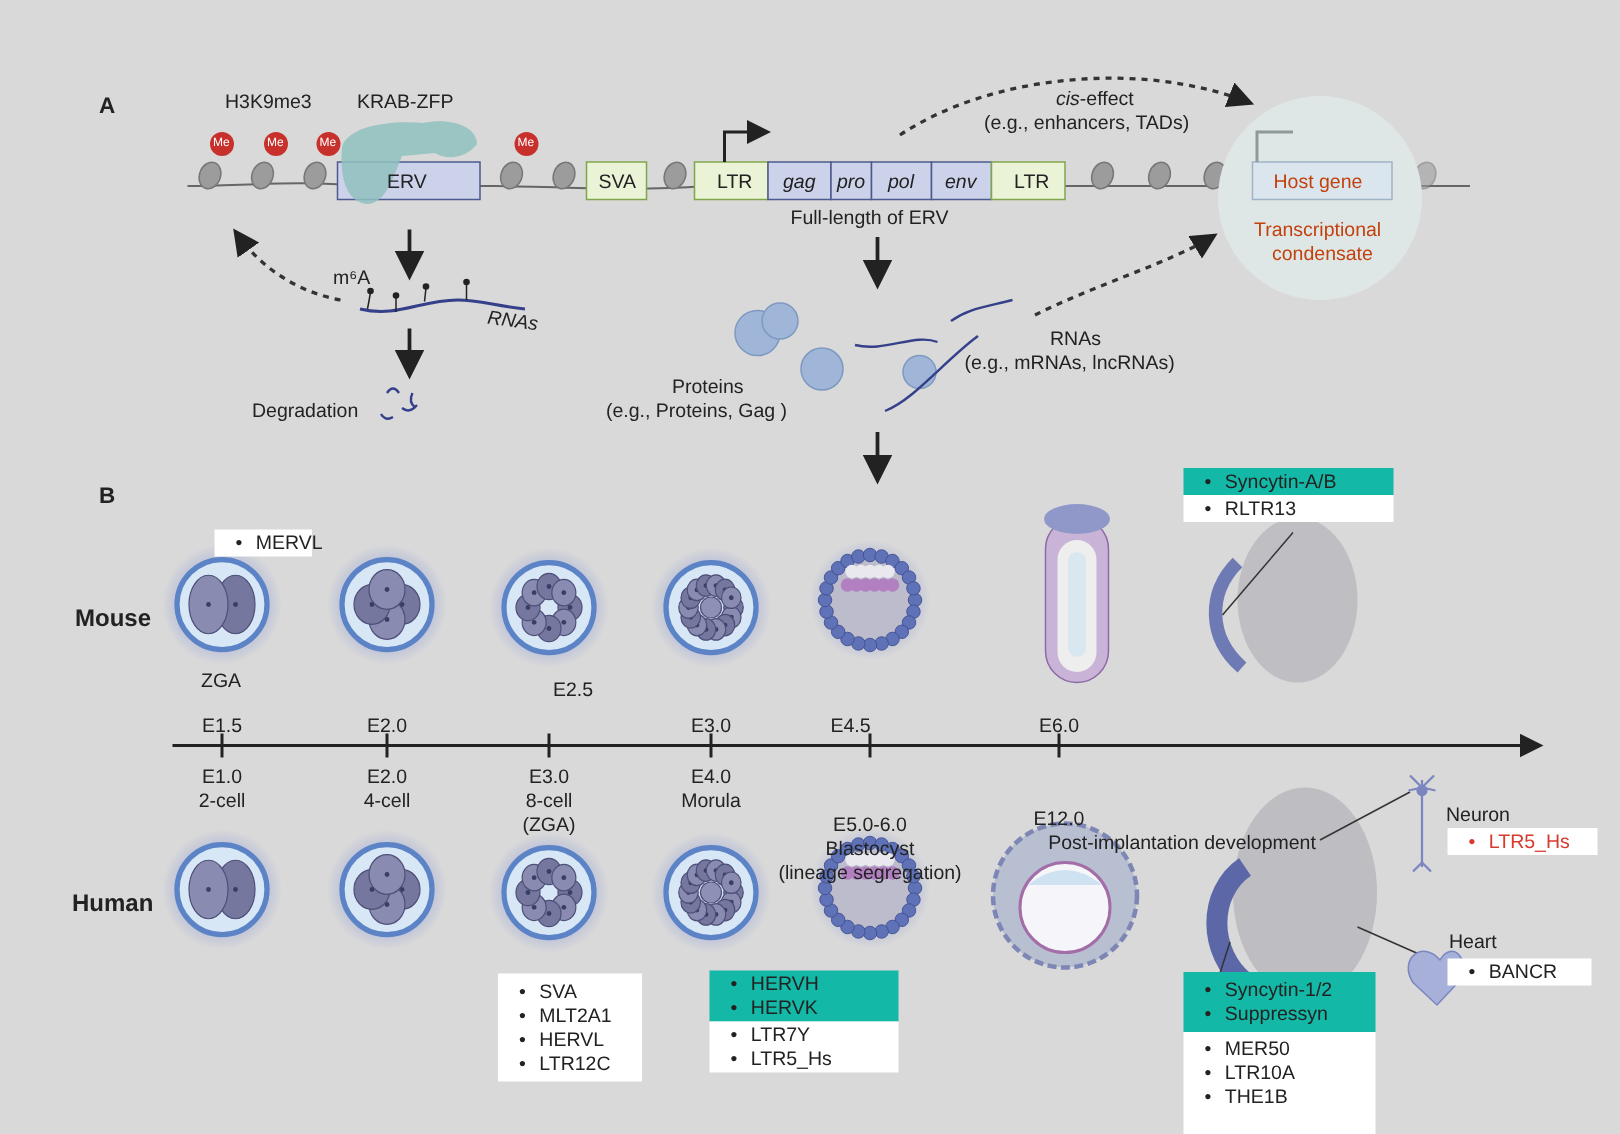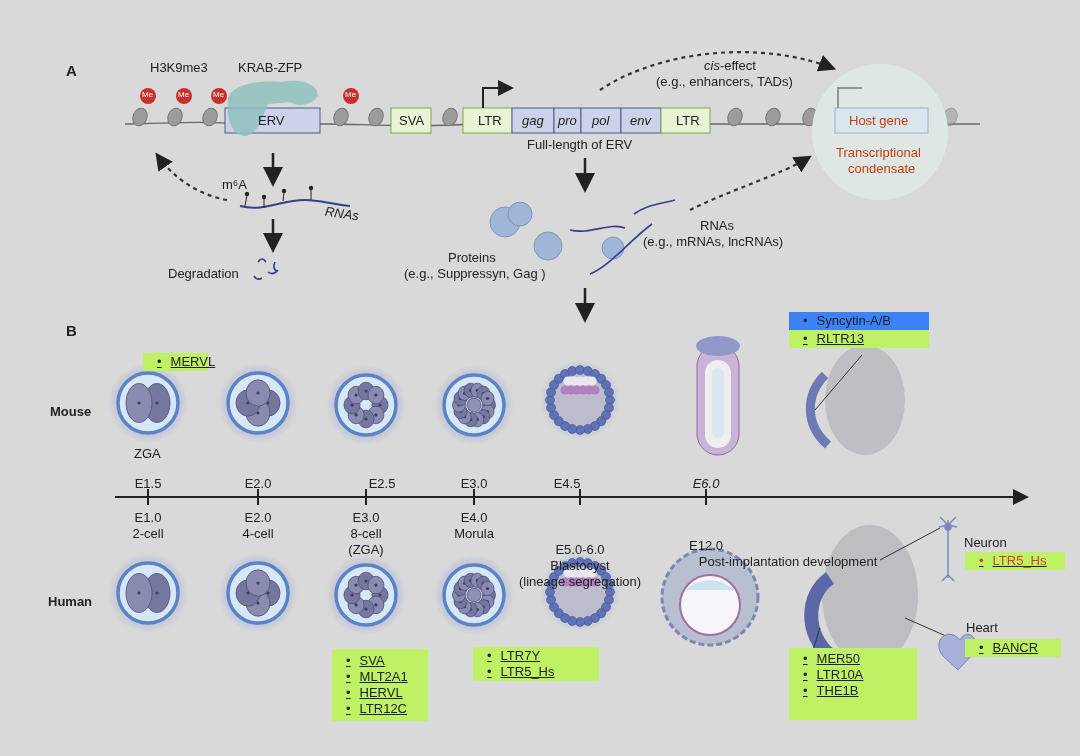"(e.g., Suppressyn, Gag )" div.lbl { text: Suppressyn -> Proteins }
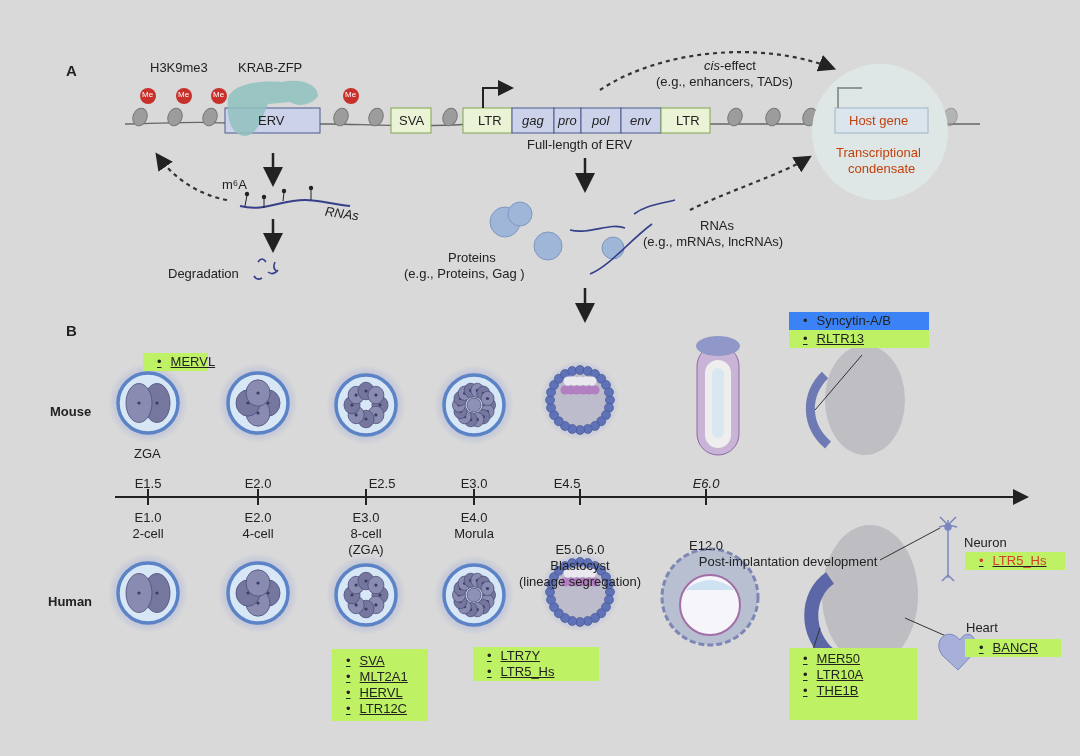"Syncytin-A/B" .blue { background: #3b82f6 -> #14b8a6 }
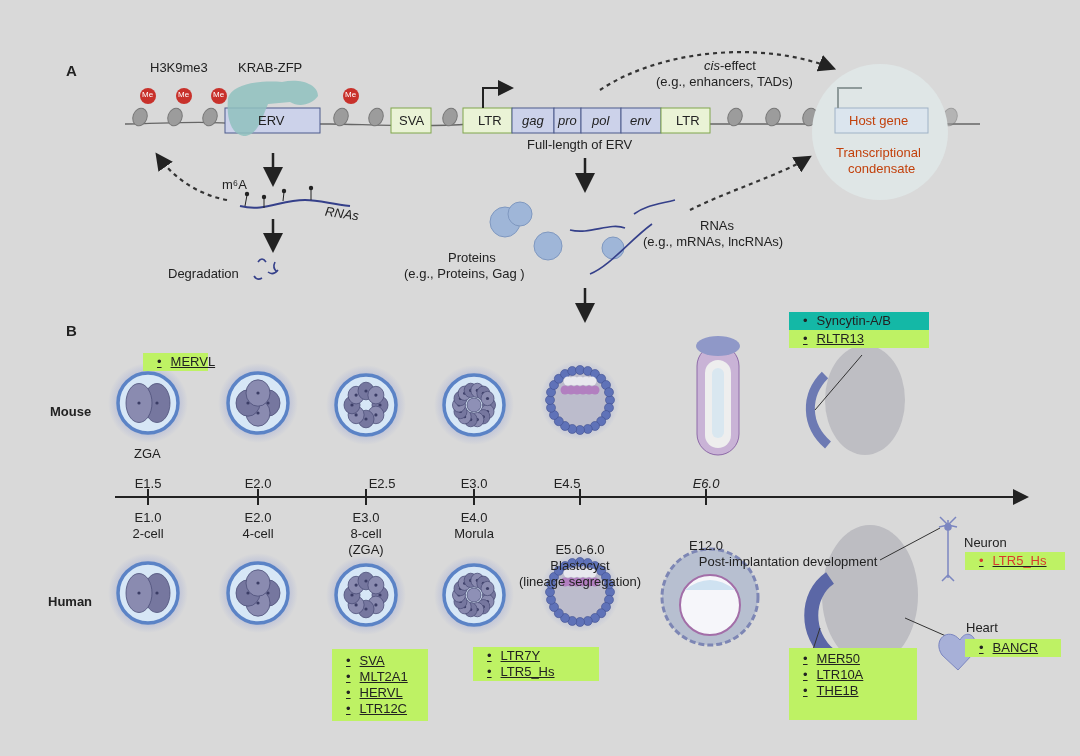"RLTR13" .green { background: #bef264 -> #ffffff; text-decoration: underline -> none }
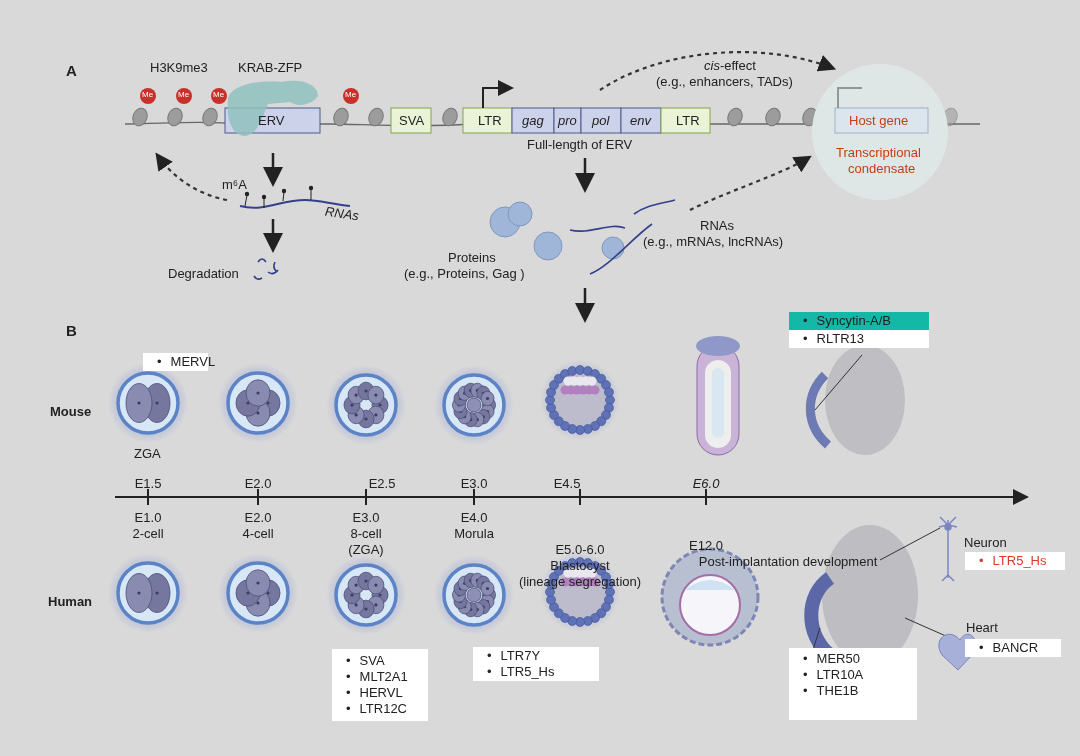"Mouse" .sp { font-size: 13px -> 16px }
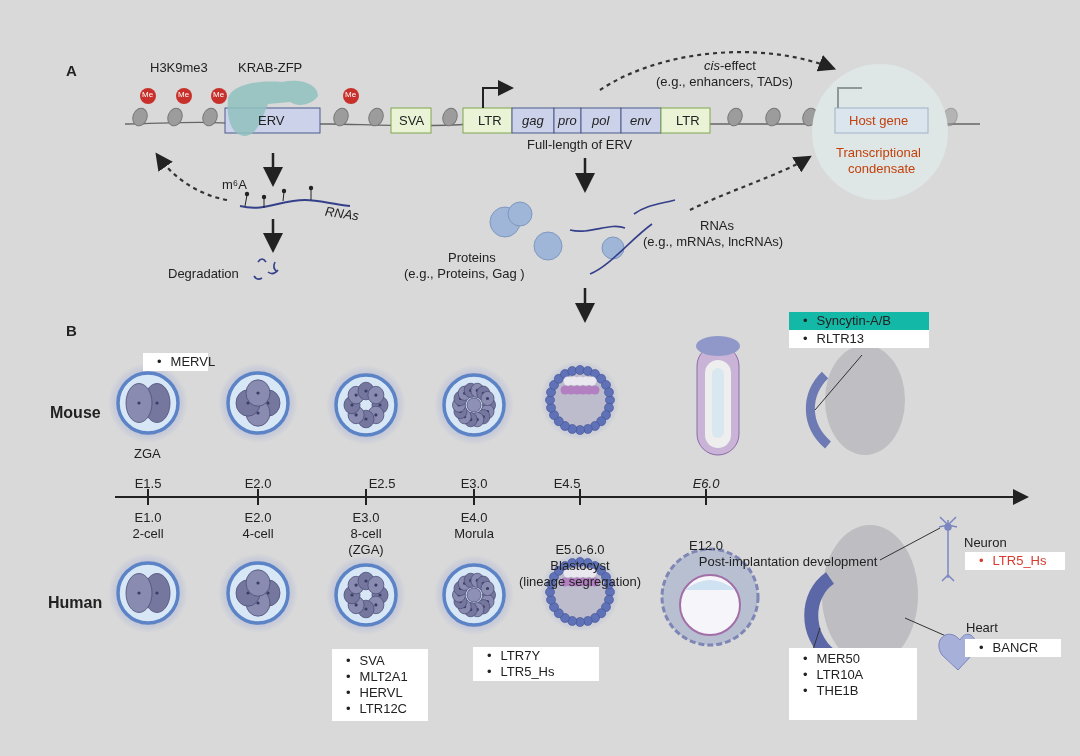"E2.5" div.tick { top: 476px -> 452px }
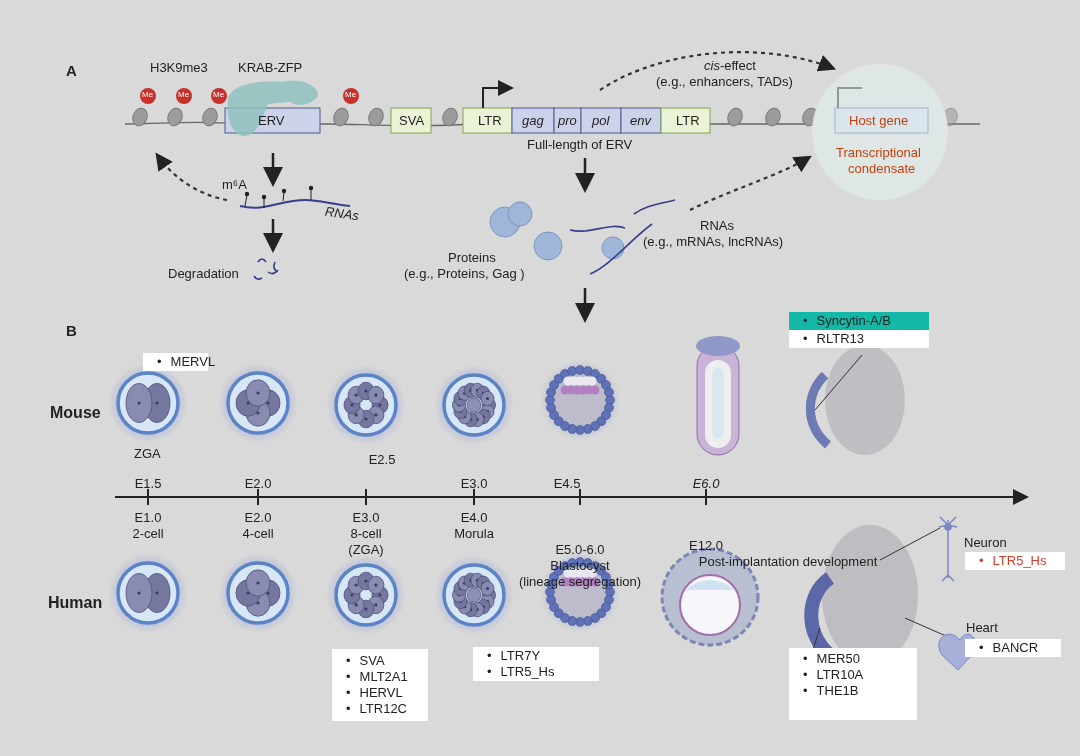"E6.0" div.tick { font-style: italic -> none }
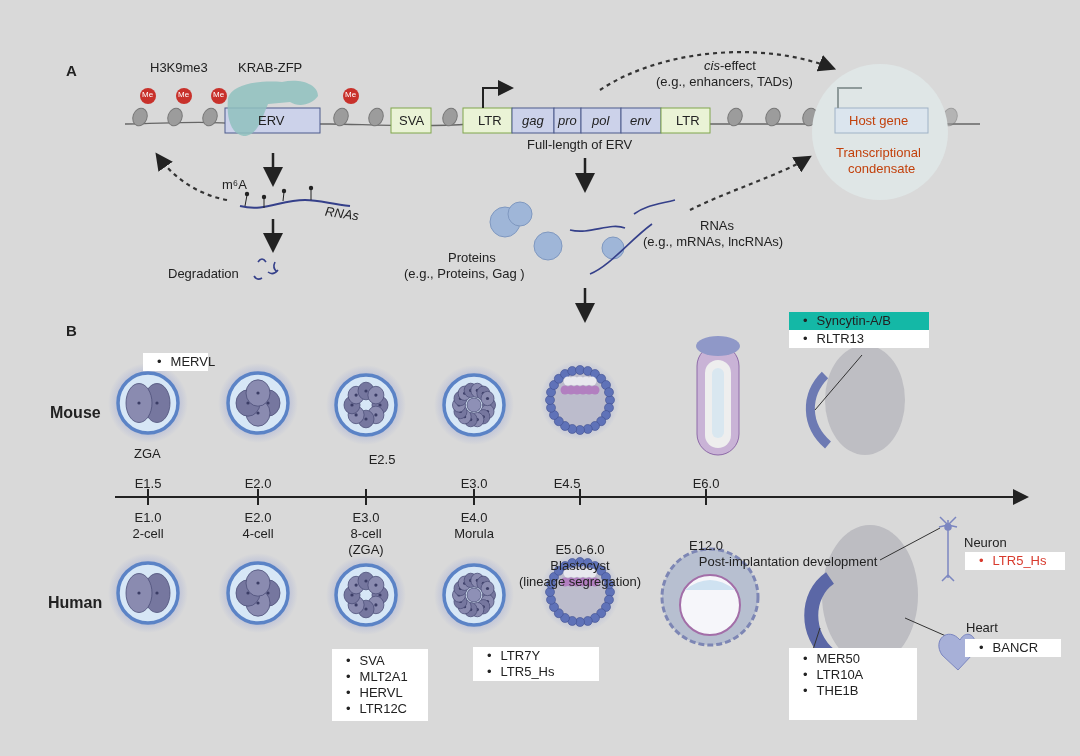"HERVH" div.seg { html: none -> <div> <div>HERVH</div> <div>HERVK</div> </div> }
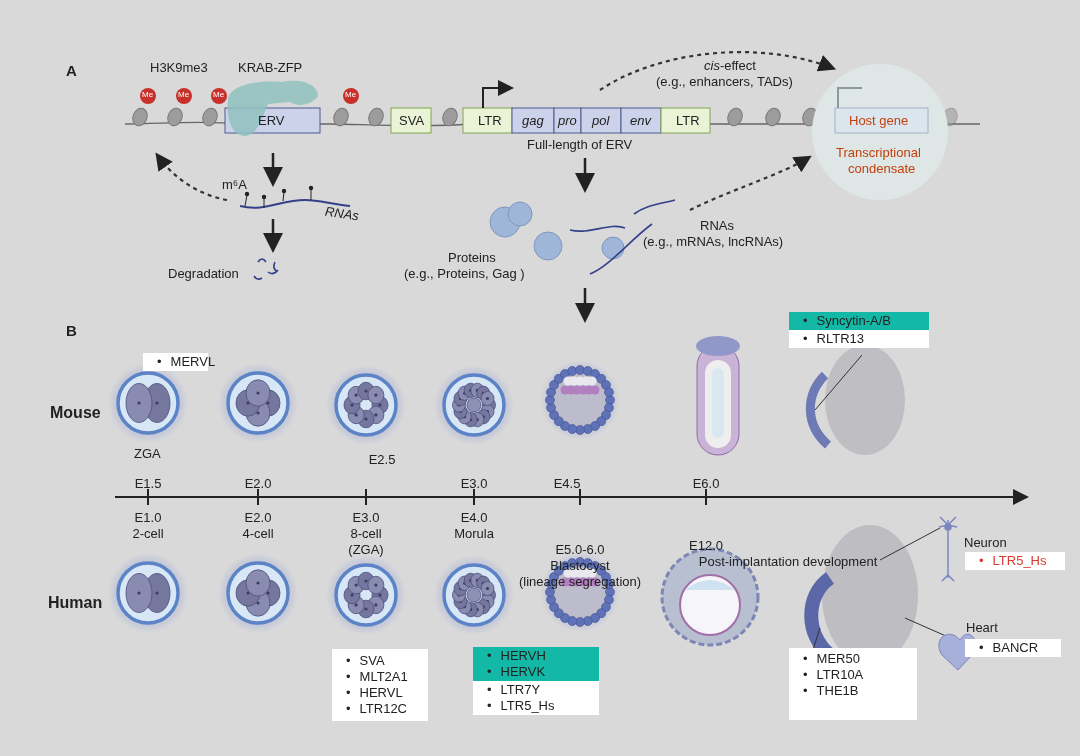"Syncytin-1/2" div.seg { html: none -> <div> <div>Syncytin-1/2</div> <div>Suppressyn</div> </div> }
